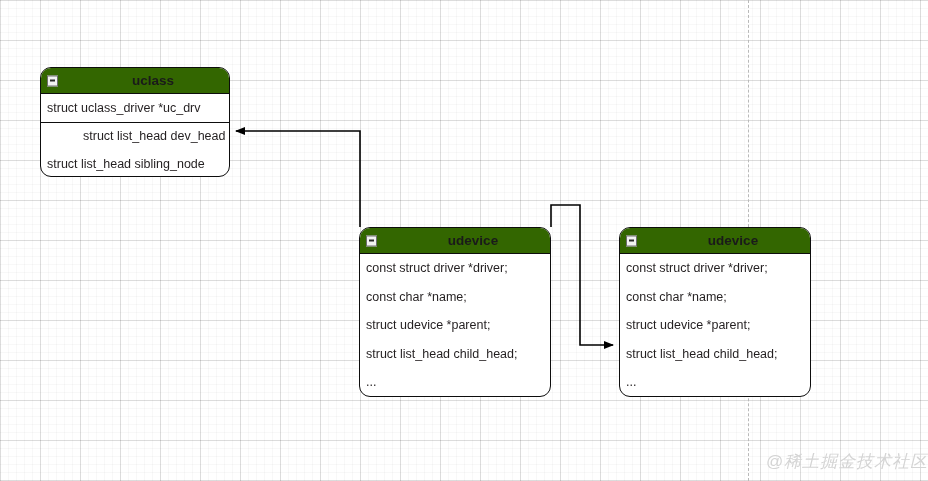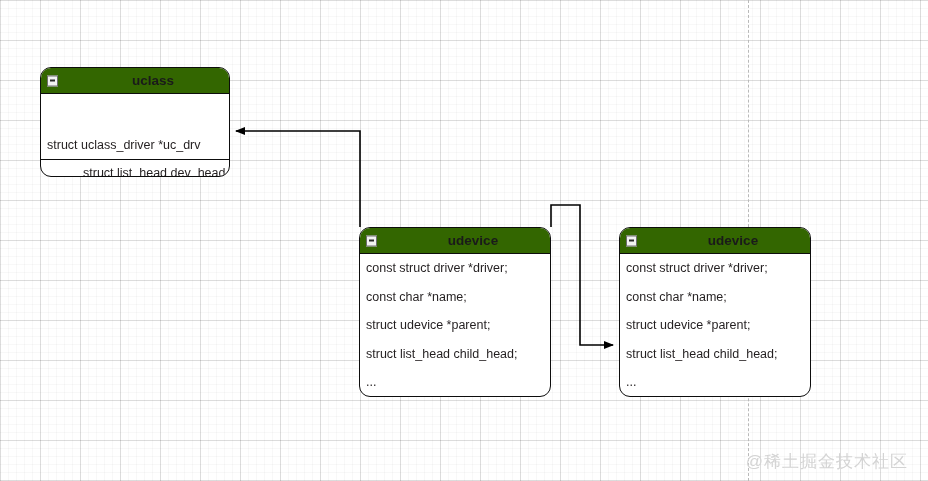"struct uclass_driver *uc_drv" div.uml-row { margin-top: 37px -> none }
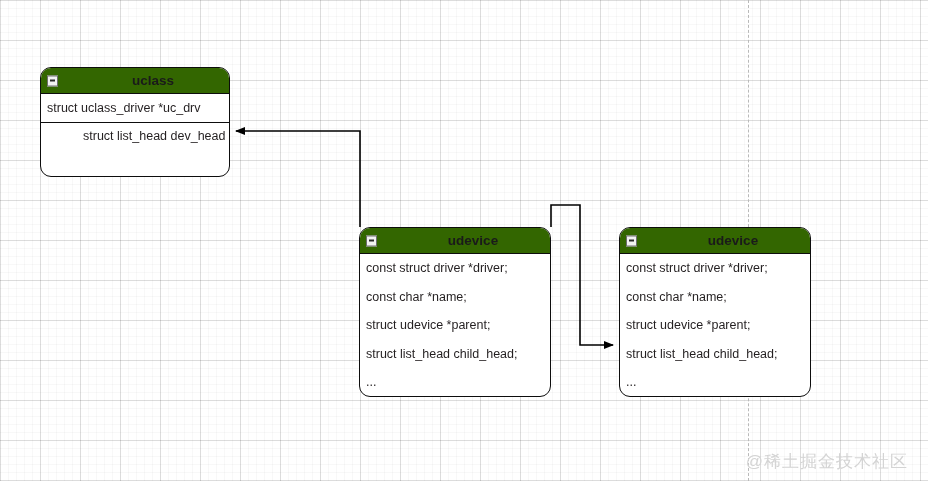"struct list_head sibling_node" div.uml-row { html: none -> <div>struct list_head sibling_node</div> }
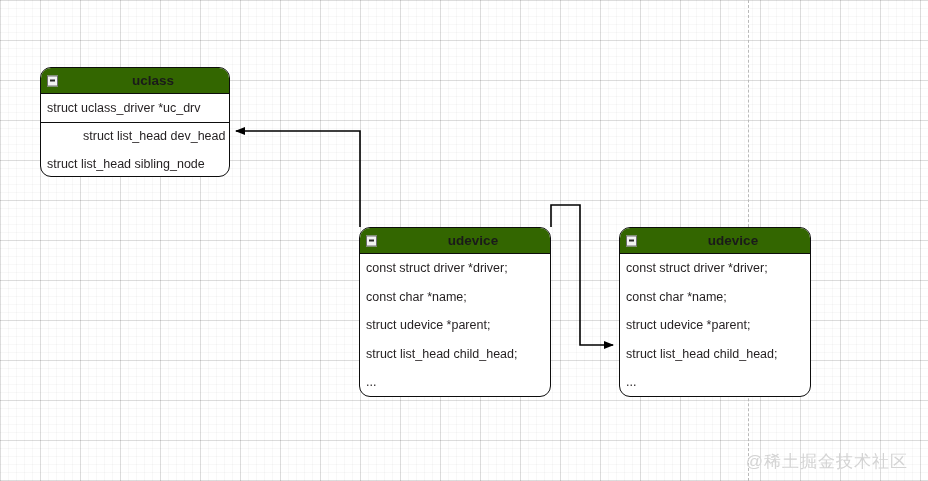"@稀土掘金技术社区" .watermark { font-style: none -> italic; right: 20px -> 0 }
